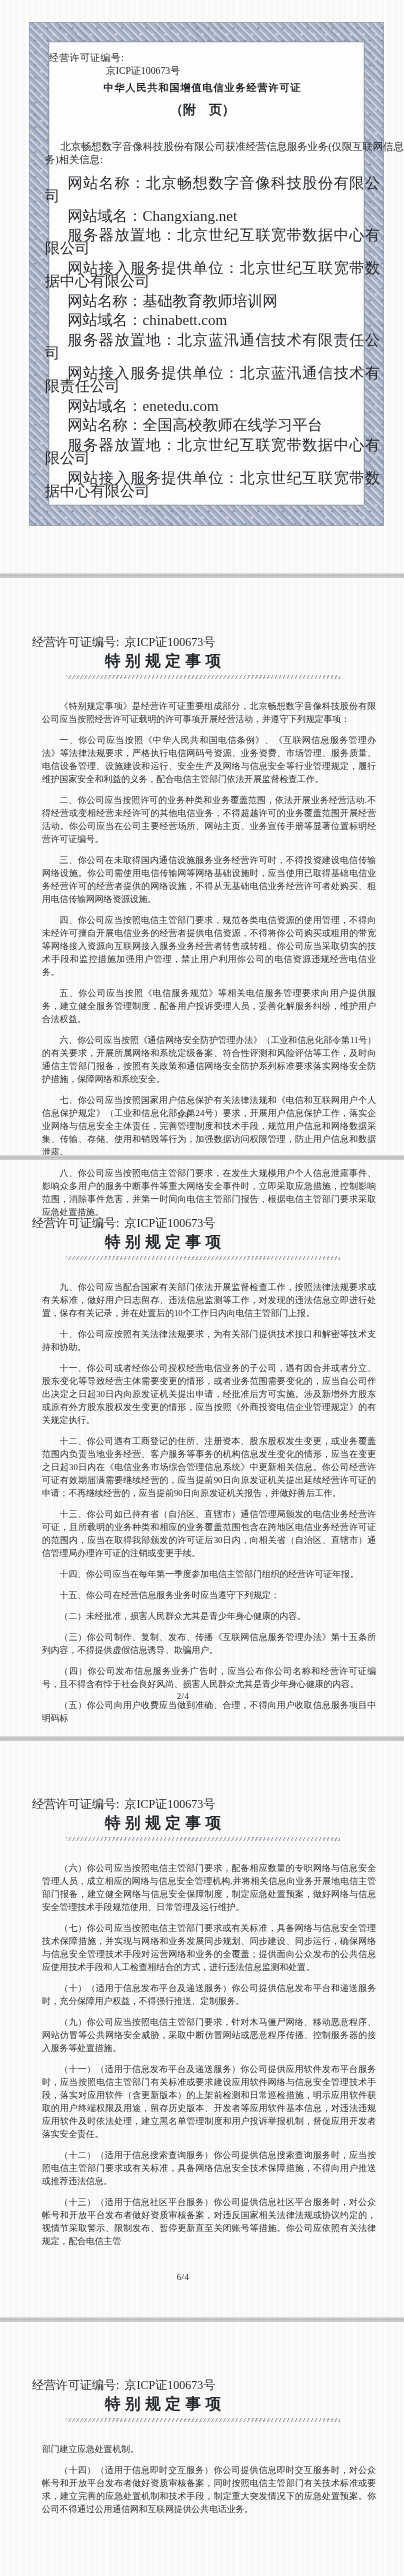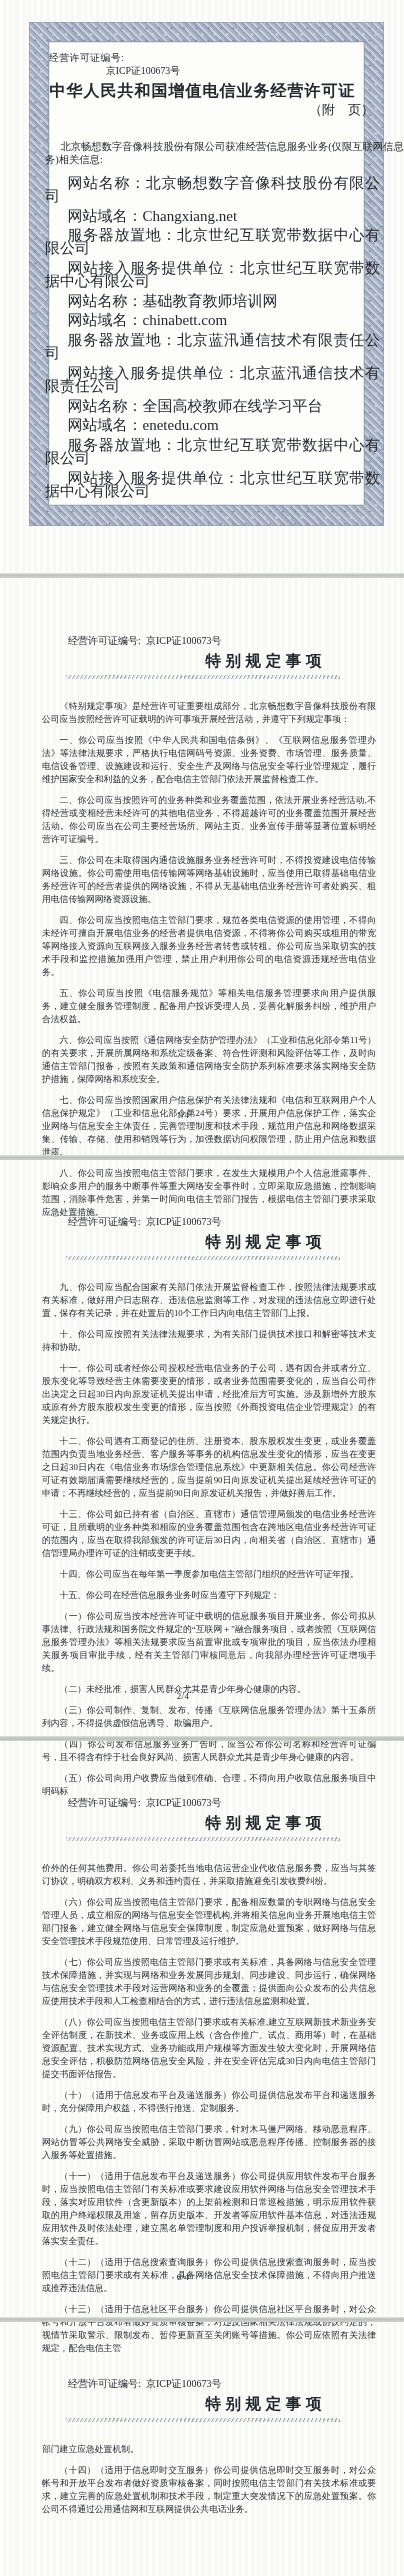"中华人民共和国增值电信业务经营许可证" .cert-title { font-size: 16px -> 10px }
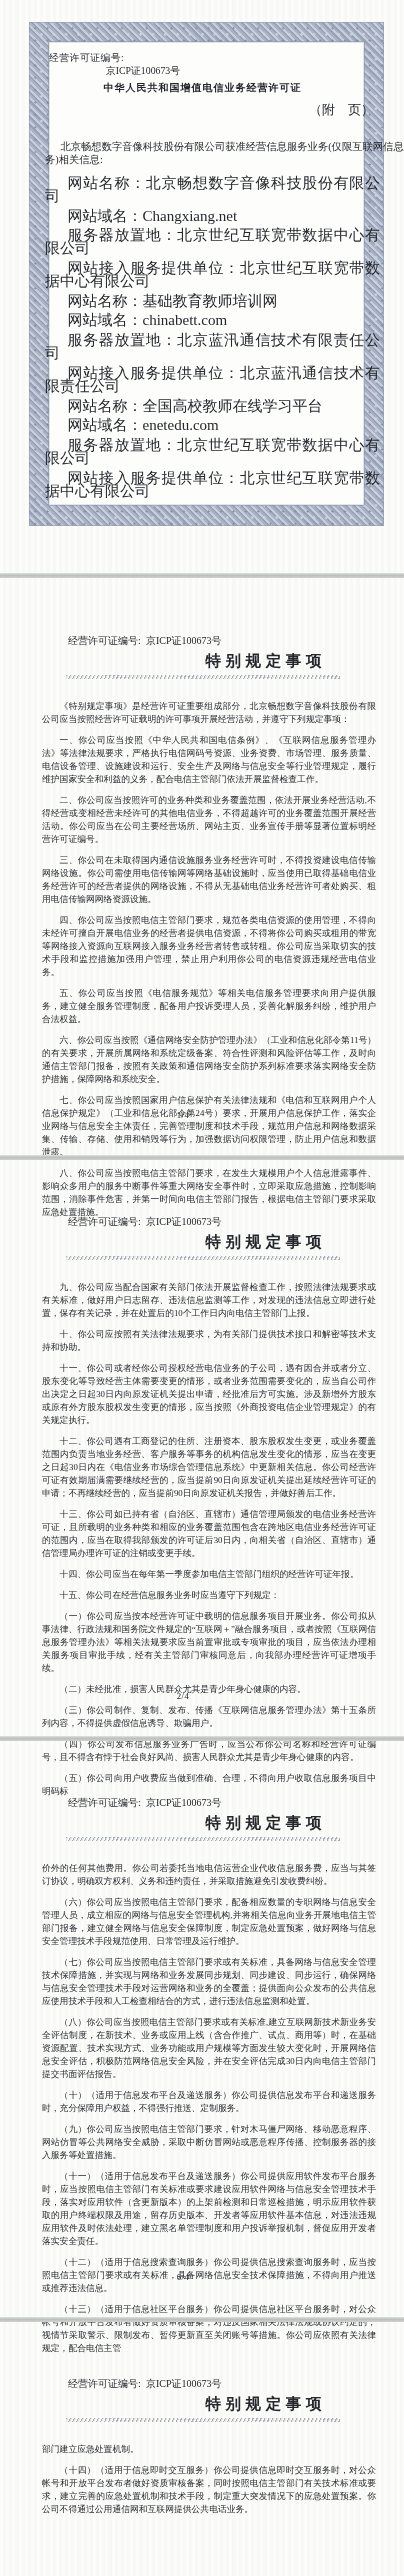"（附 页）" .cert-sub { font-weight: normal -> bold; text-align: right -> center }
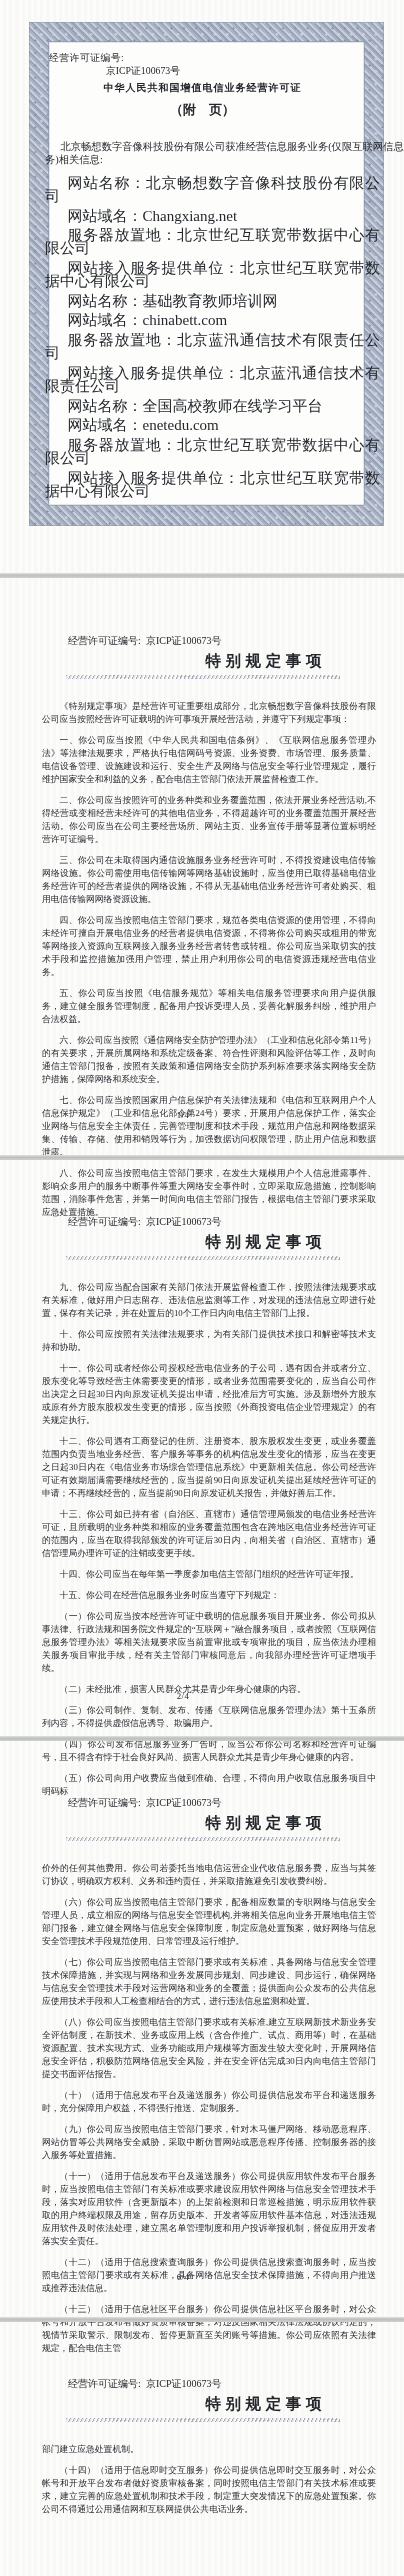"网站名称：全国高校教师在线学习平台" p { order: before "网站域名：enetedu.com" -> after "网站域名：enetedu.com" }
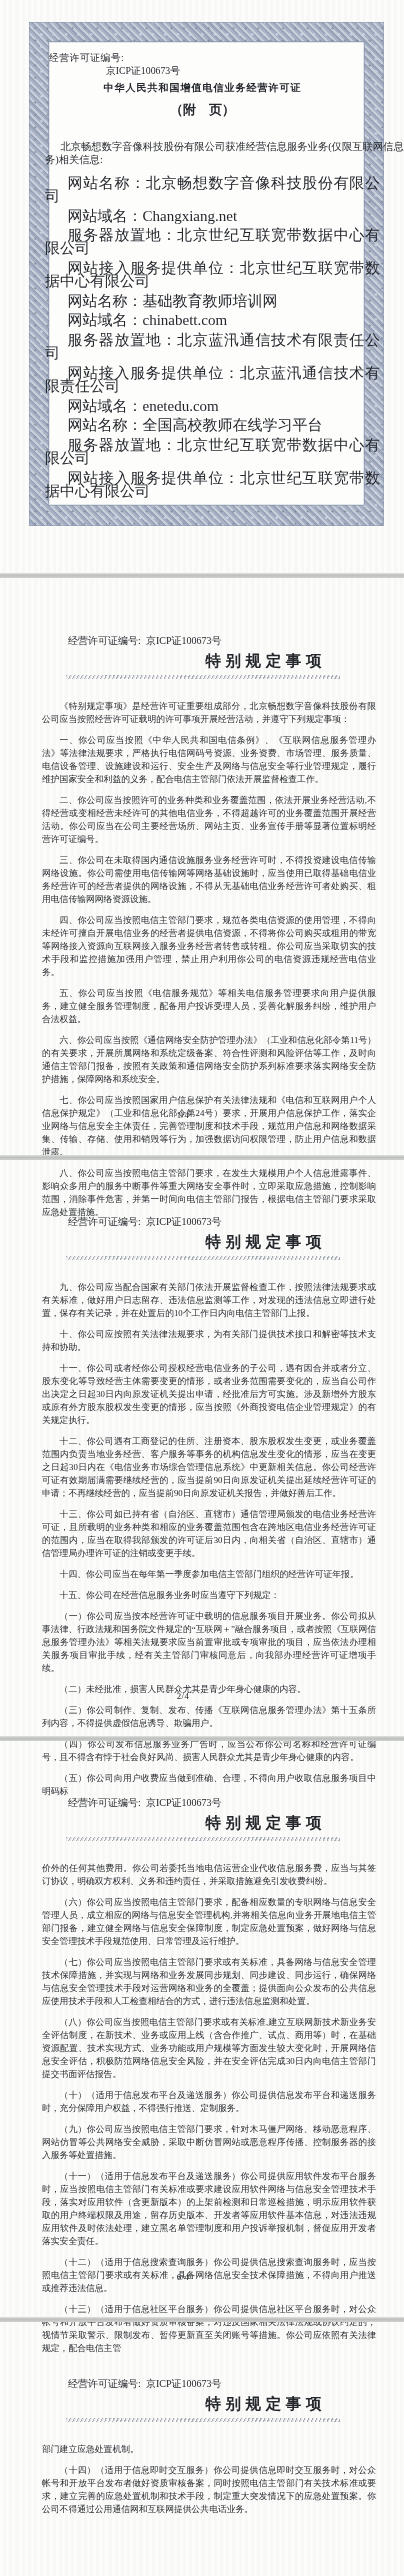"经营许可证编号: 京ICP证100673号" .sp-header { font-size: 10px -> 12px; left: 68px -> 32px }
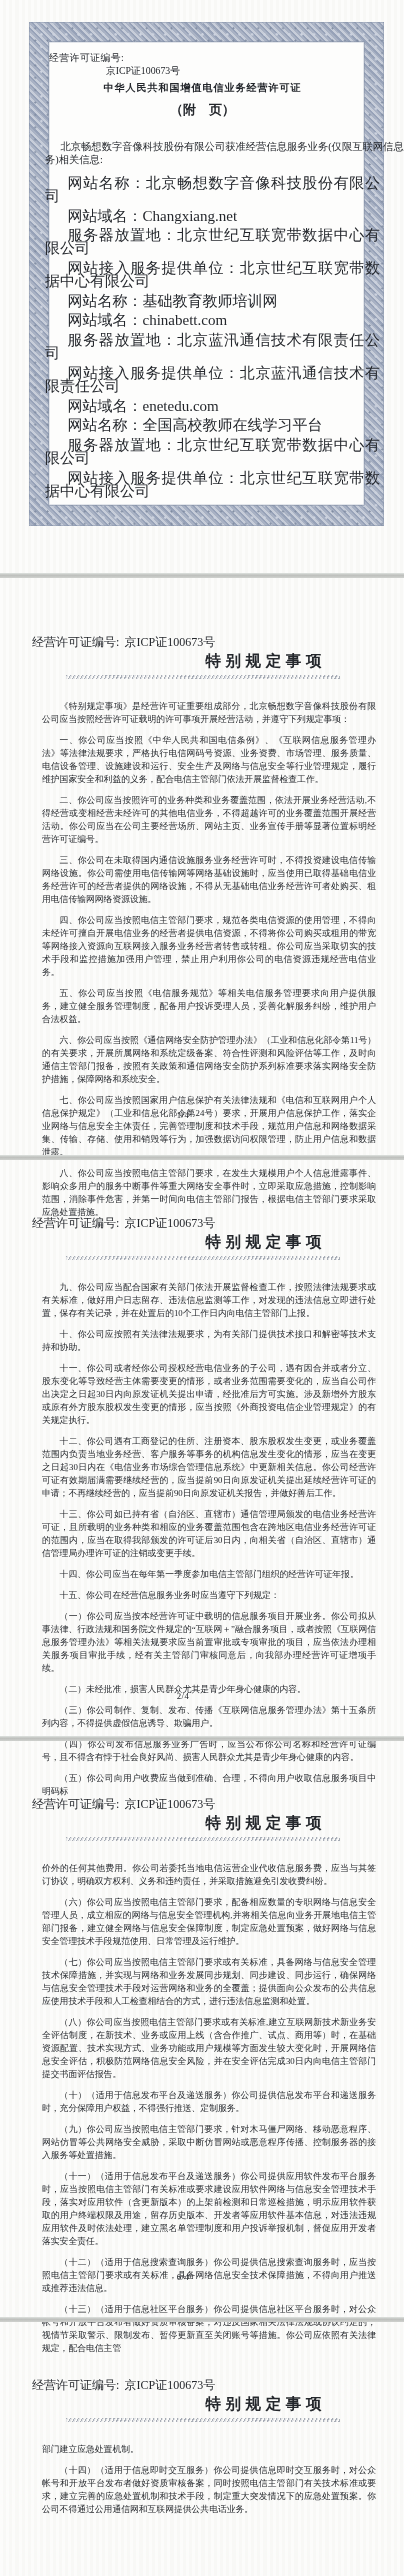"特别规定事项" .sp-title { text-align: right -> center }
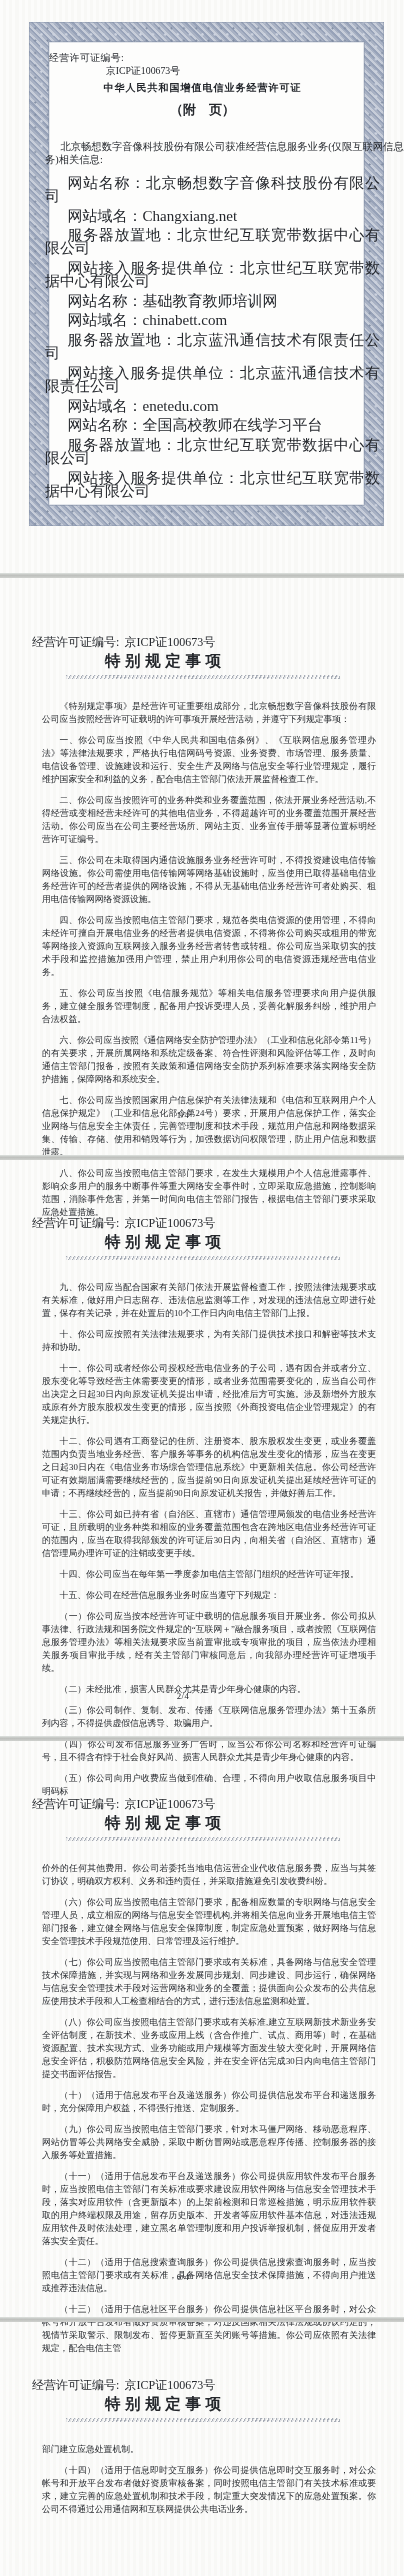"（一）你公司应当按本经营许可证中载明的信息服务项目开展业务。你公司拟从事法律、行" p { html: <p>（一）你公司应当按本经营许可证中载明的信息服务项目开展业务。你公司拟从事法律、行政法规和国务院文件规定的“互联网＋”融合服务项目，或者按照《互联网信息服务管理办法》等相关法规要求应当前置审批或专项审批的项目，应当依法办理相关服务项目审批手续，经有关主管部门审核同意后，向我部办理经营许可证增项手续。</p> -> none }
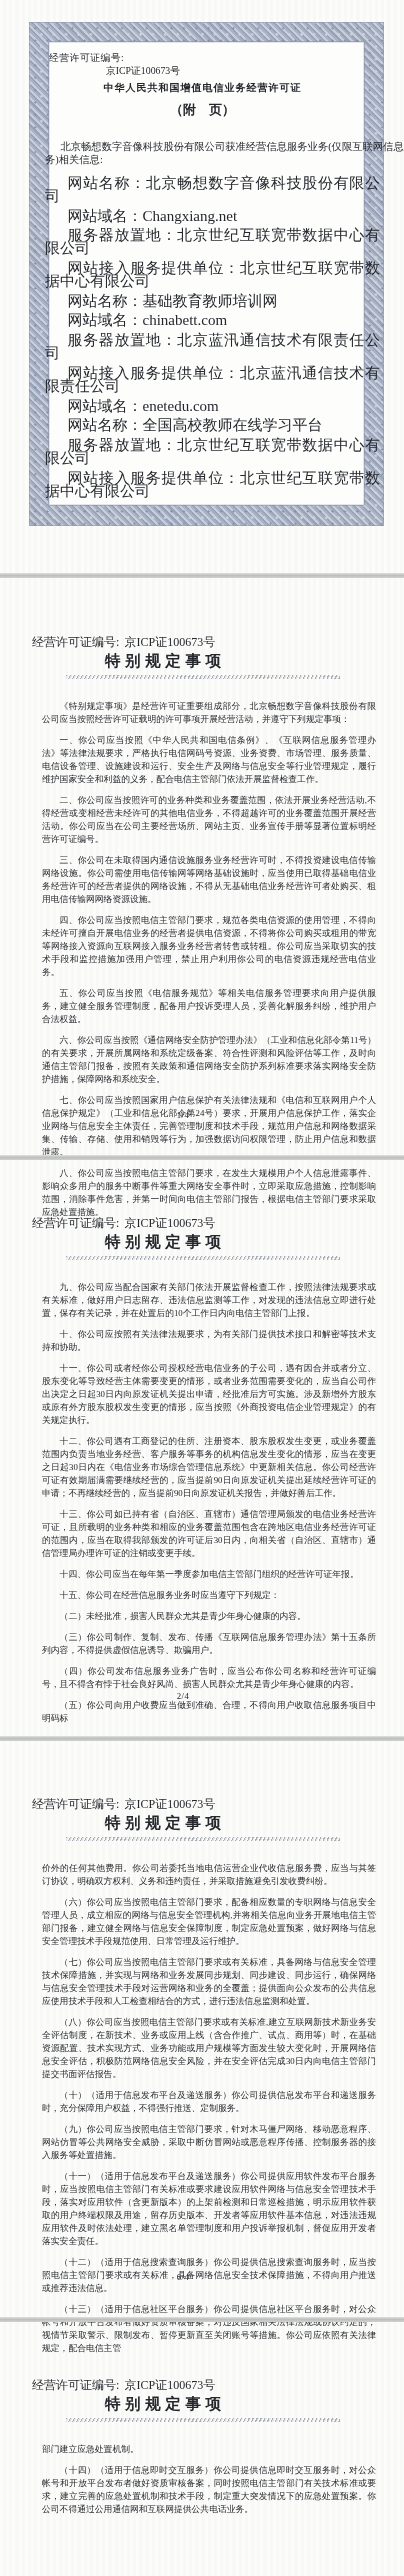"价外的任何其他费用。你公司若委托当地电信运营企业代收信息服务费，应当与其签订协议" p.cont { html: <p>价外的任何其他费用。你公司若委托当地电信运营企业代收信息服务费，应当与其签订协议，明确双方权利、义务和违约责任，并采取措施避免引发收费纠纷。</p> -> none }
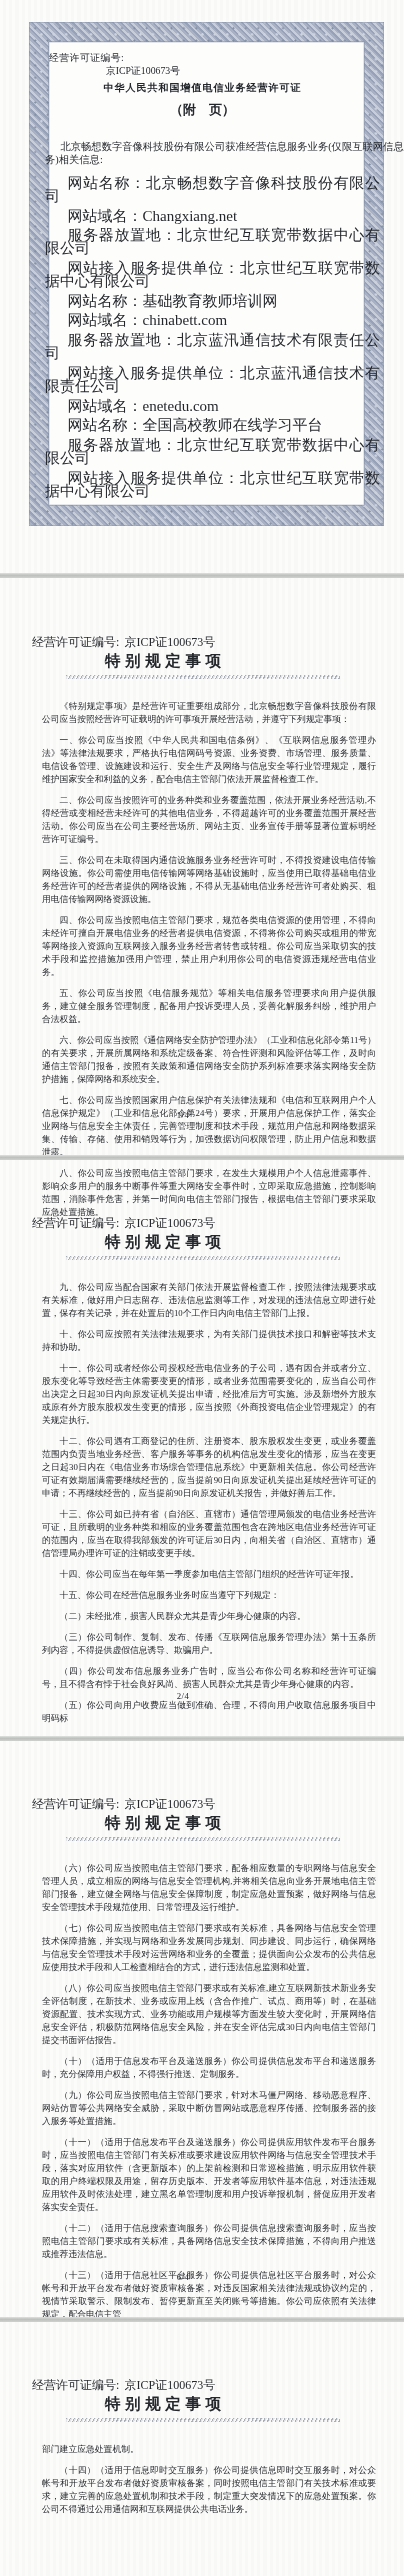"（八）你公司应当按照电信主管部门要求或有关标准,建立互联网新技术新业务安全评估制" p { html: <p>（八）你公司应当按照电信主管部门要求或有关标准,建立互联网新技术新业务安全评估制度，在新技术、业务或应用上线（含合作推广、试点、商用等）时，在基础资源配置、技术实现方式、业务功能或用户规模等方面发生较大变化时，开展网络信息安全评估，积极防范网络信息安全风险，并在安全评估完成30日内向电信主管部门提交书面评估报告。</p> -> none }
